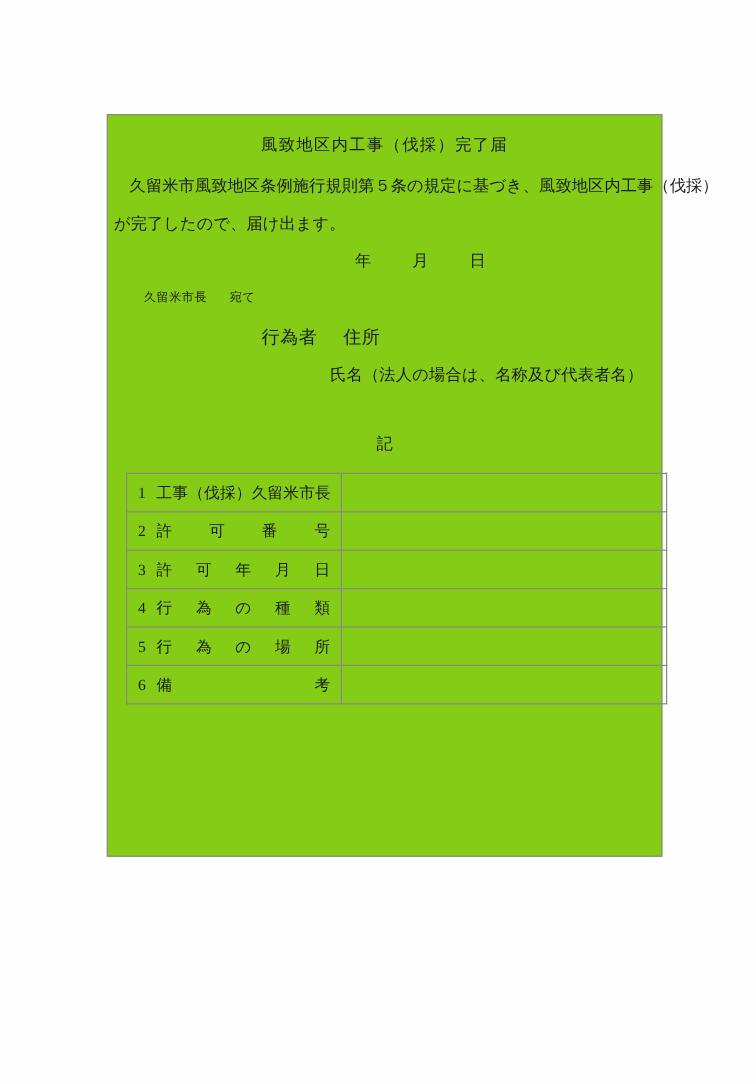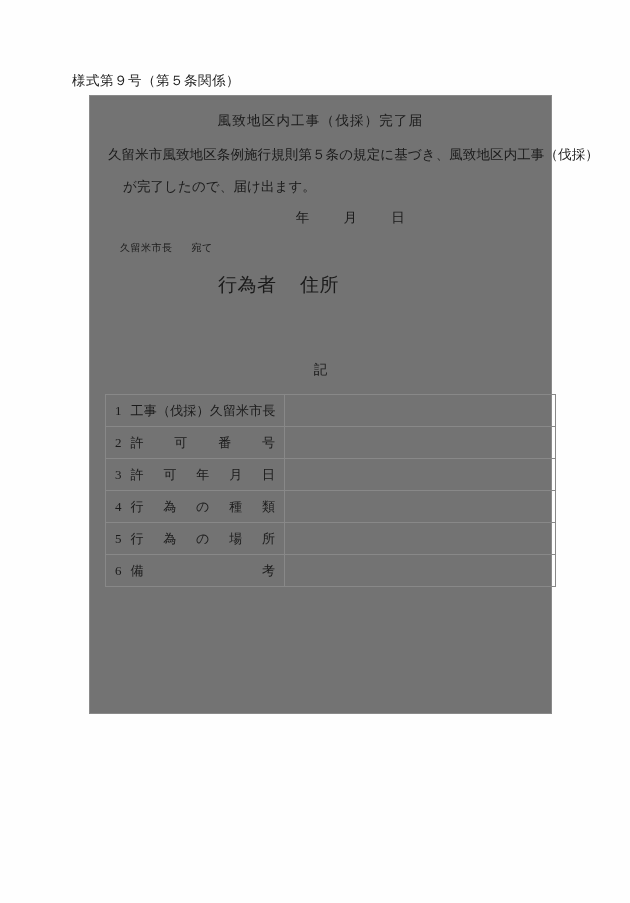"様式第９号（第５条関係）" div.form-number { html: <div>様式第９号（第５条関係）</div> -> none }
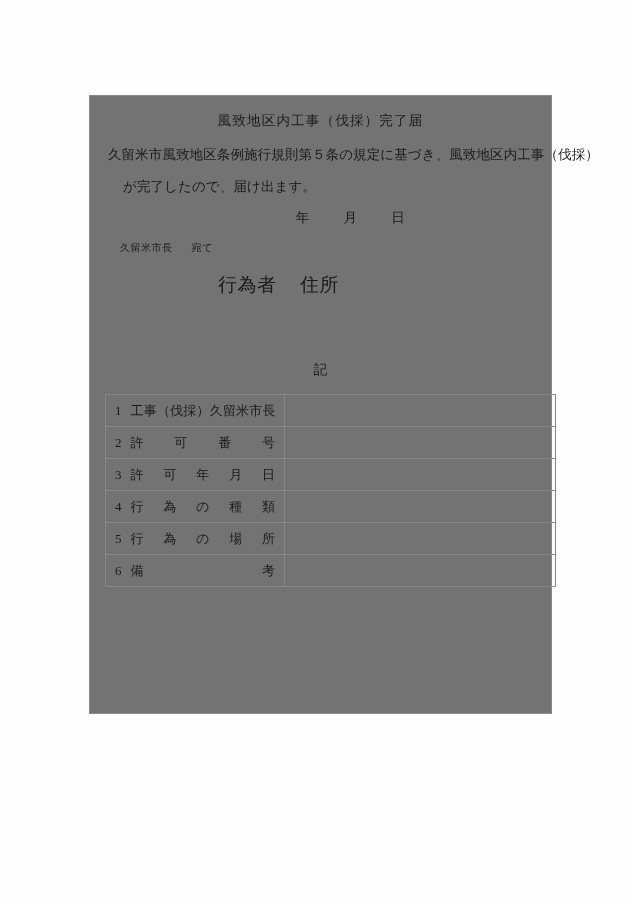"風致地区内工事（伐採）完了届" .frame { background: #737373 -> #84cc16 }
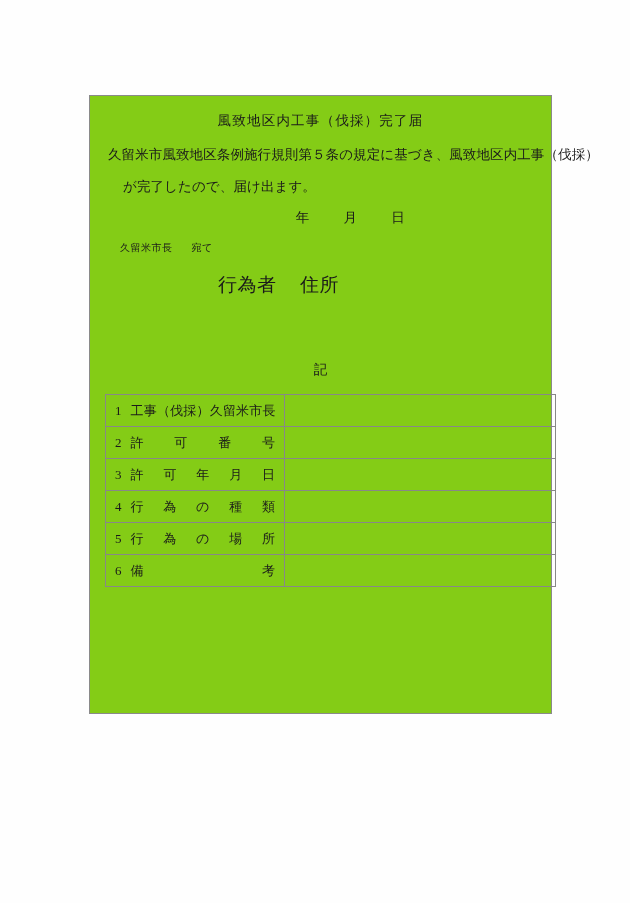"が完了したので、届け出ます。" .para-line2 { margin-left: 28px -> none }
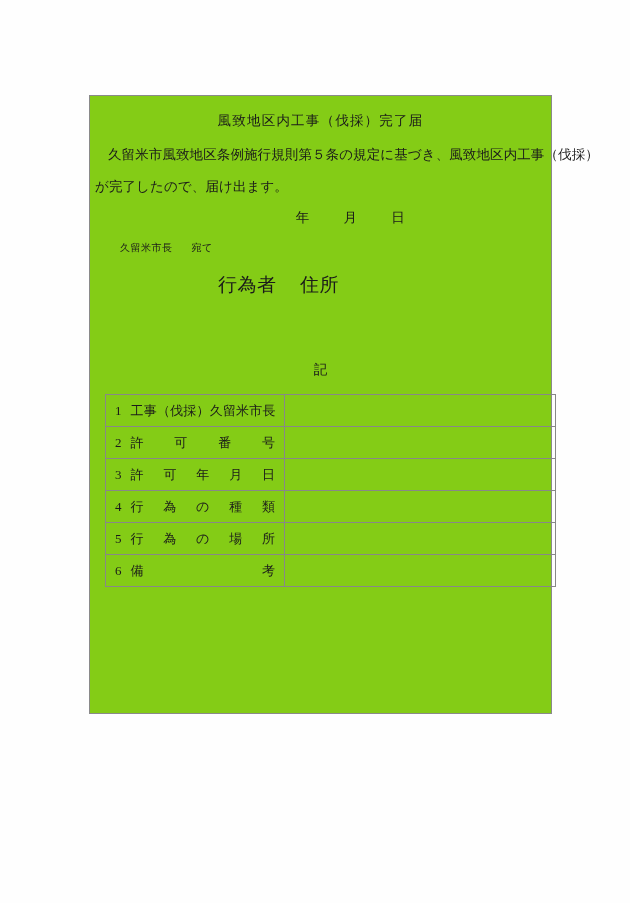"行為者 住所" .actor-address { font-size: 19px -> 15px }
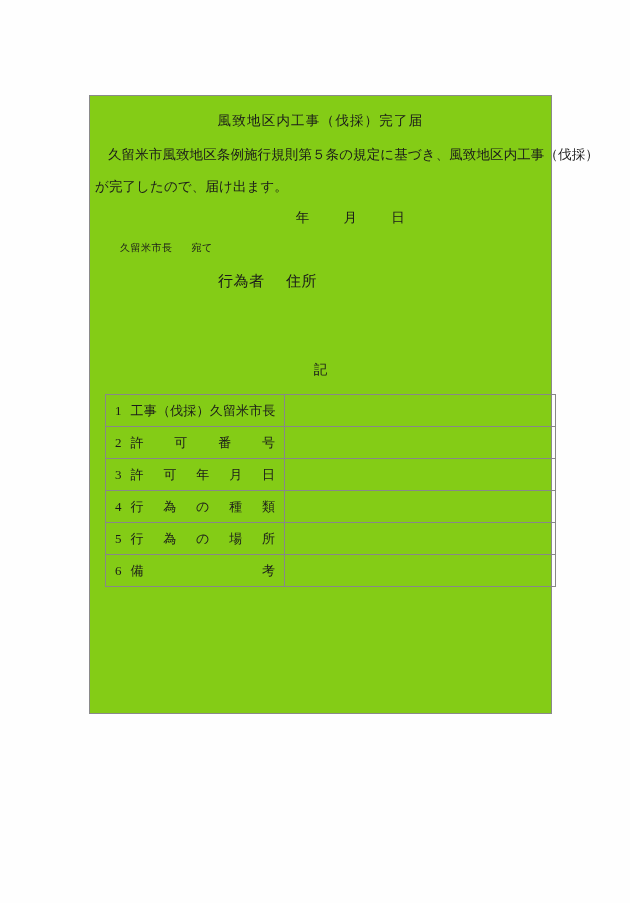"氏名（法人の場合は、名称及び代表者名）" div.actor-name { html: none -> <div>氏名（法人の場合は、名称及び代表者名）</div> }
